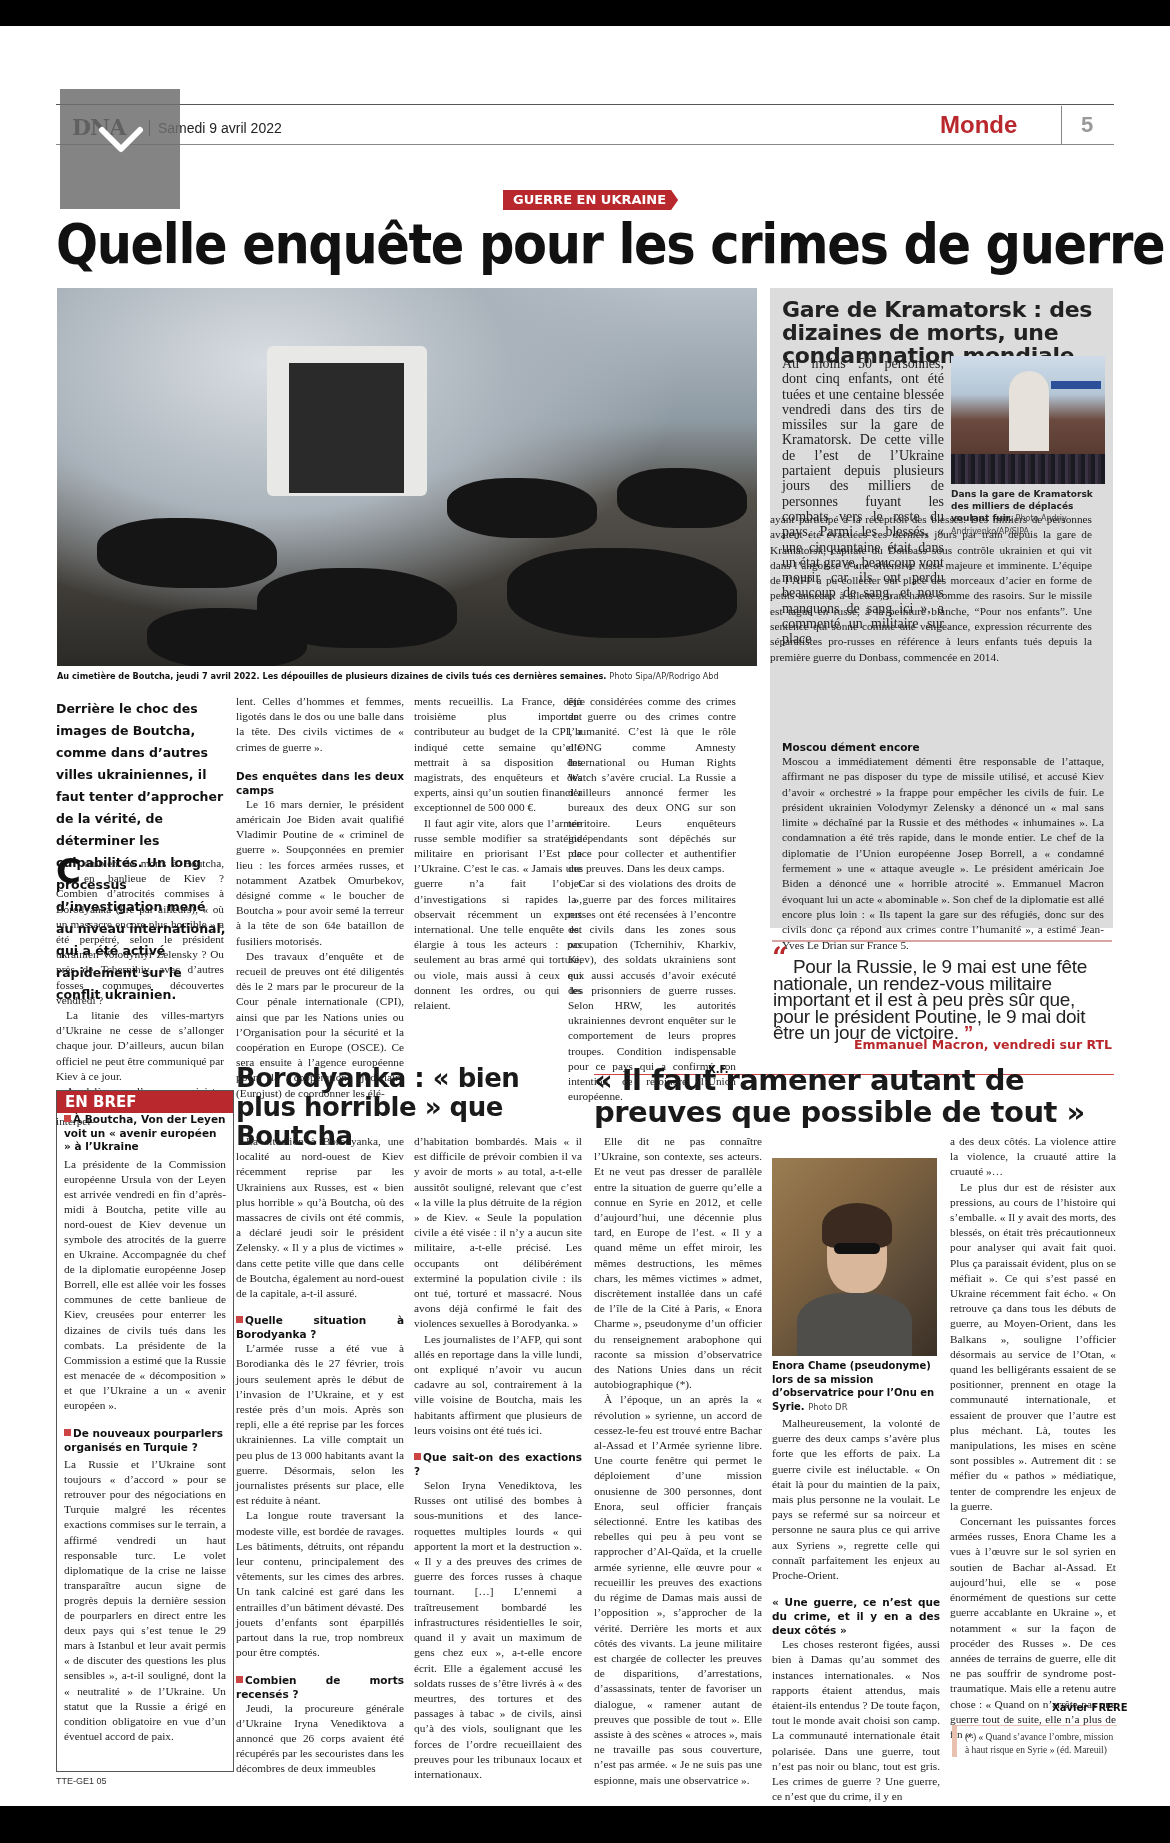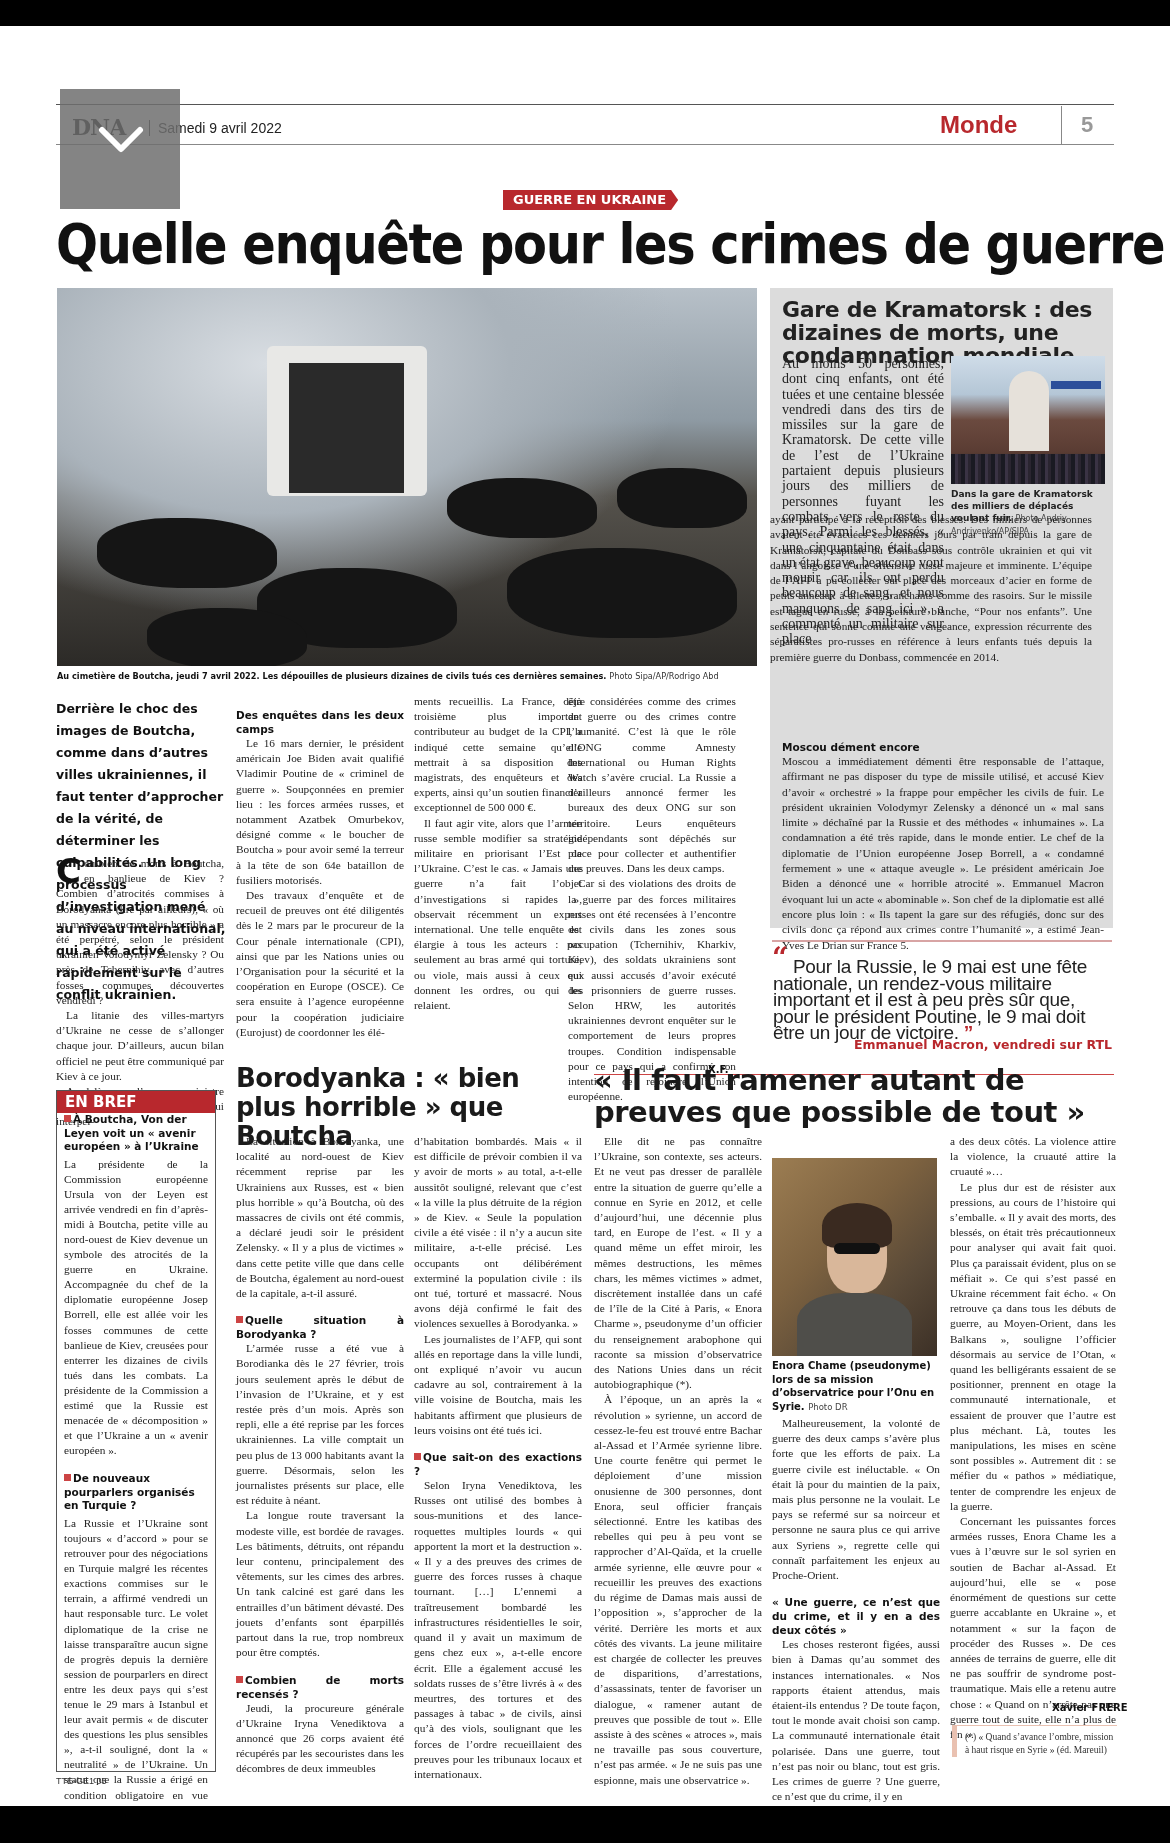"lent. Celles d’hommes et femmes," p { html: none -> <p>lent. Celles d’hommes et femmes, ligotés dans le dos ou une balle dans la tête. Des civils victimes de « crimes de guerre ».</p> }
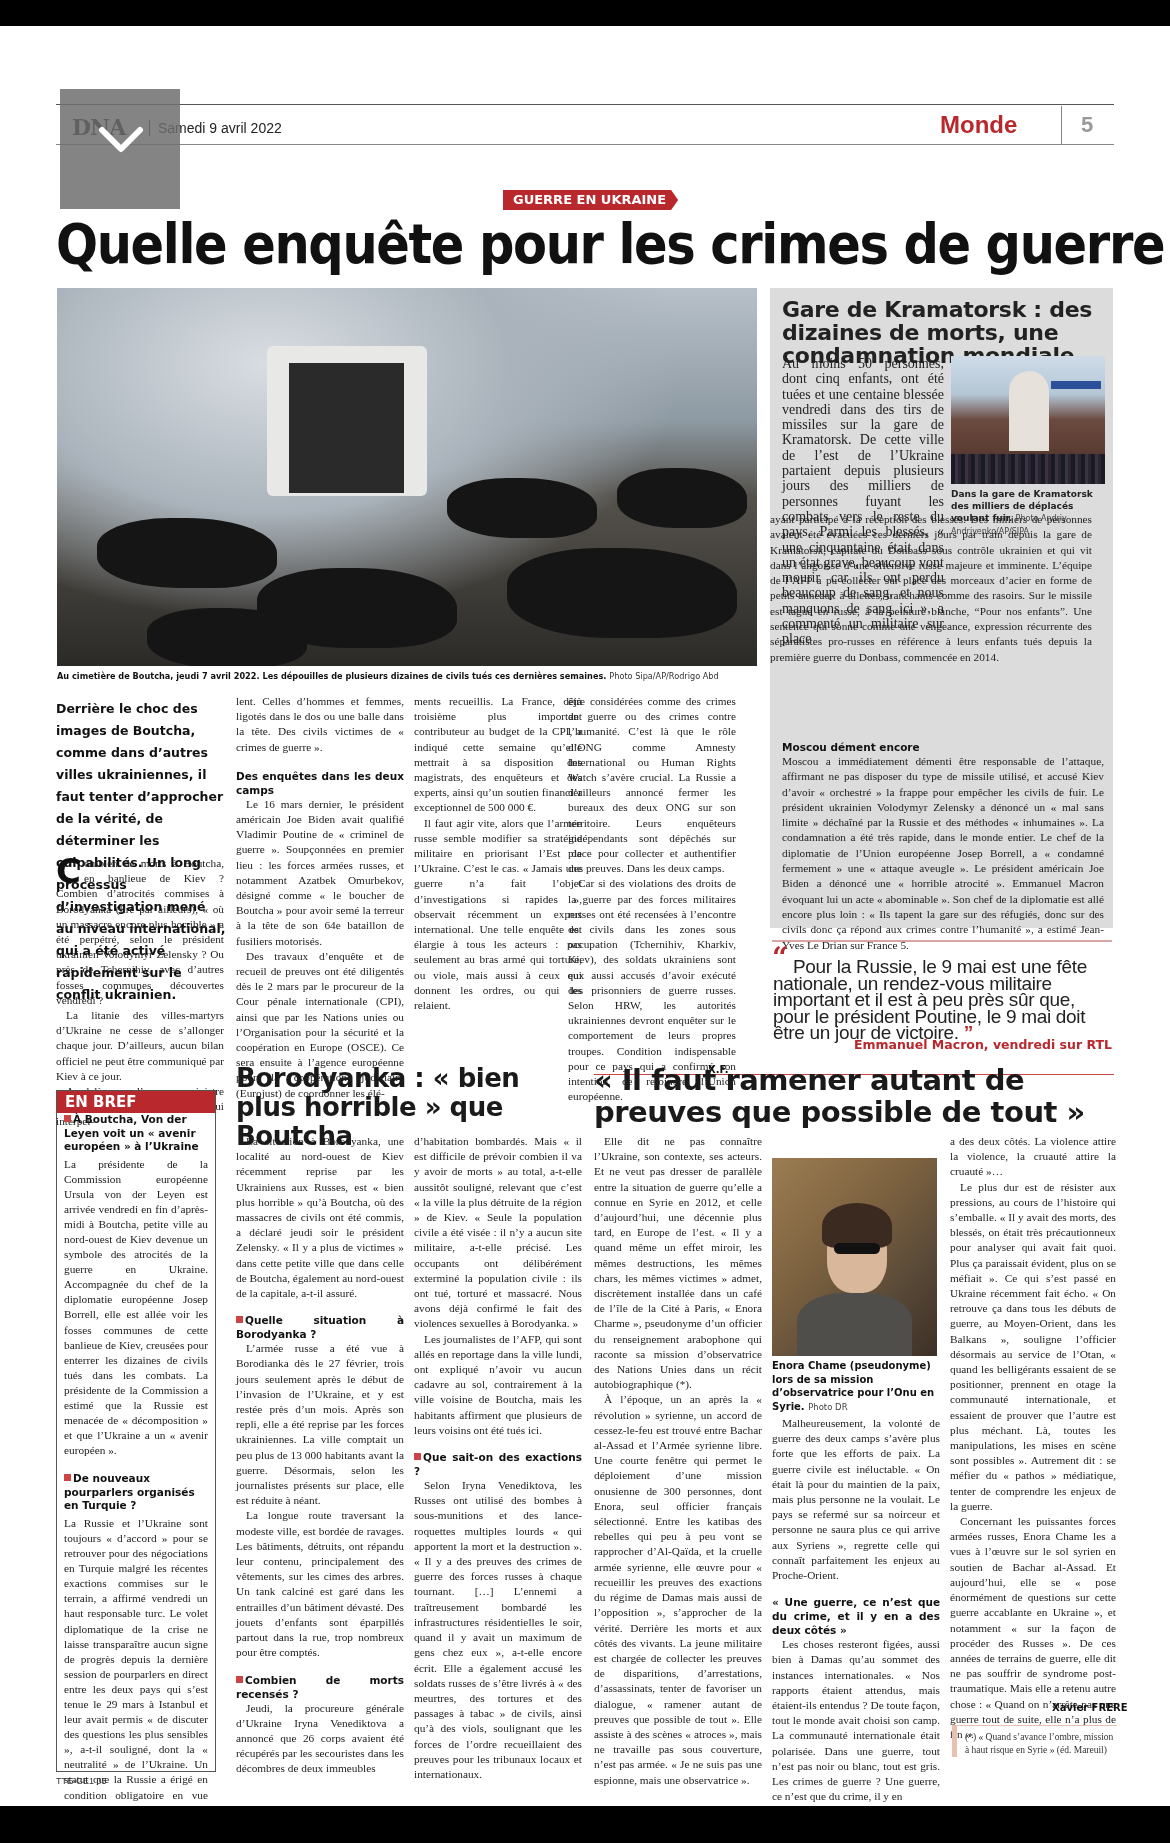"EN BREF" .brief { width: 160px -> 178px }
